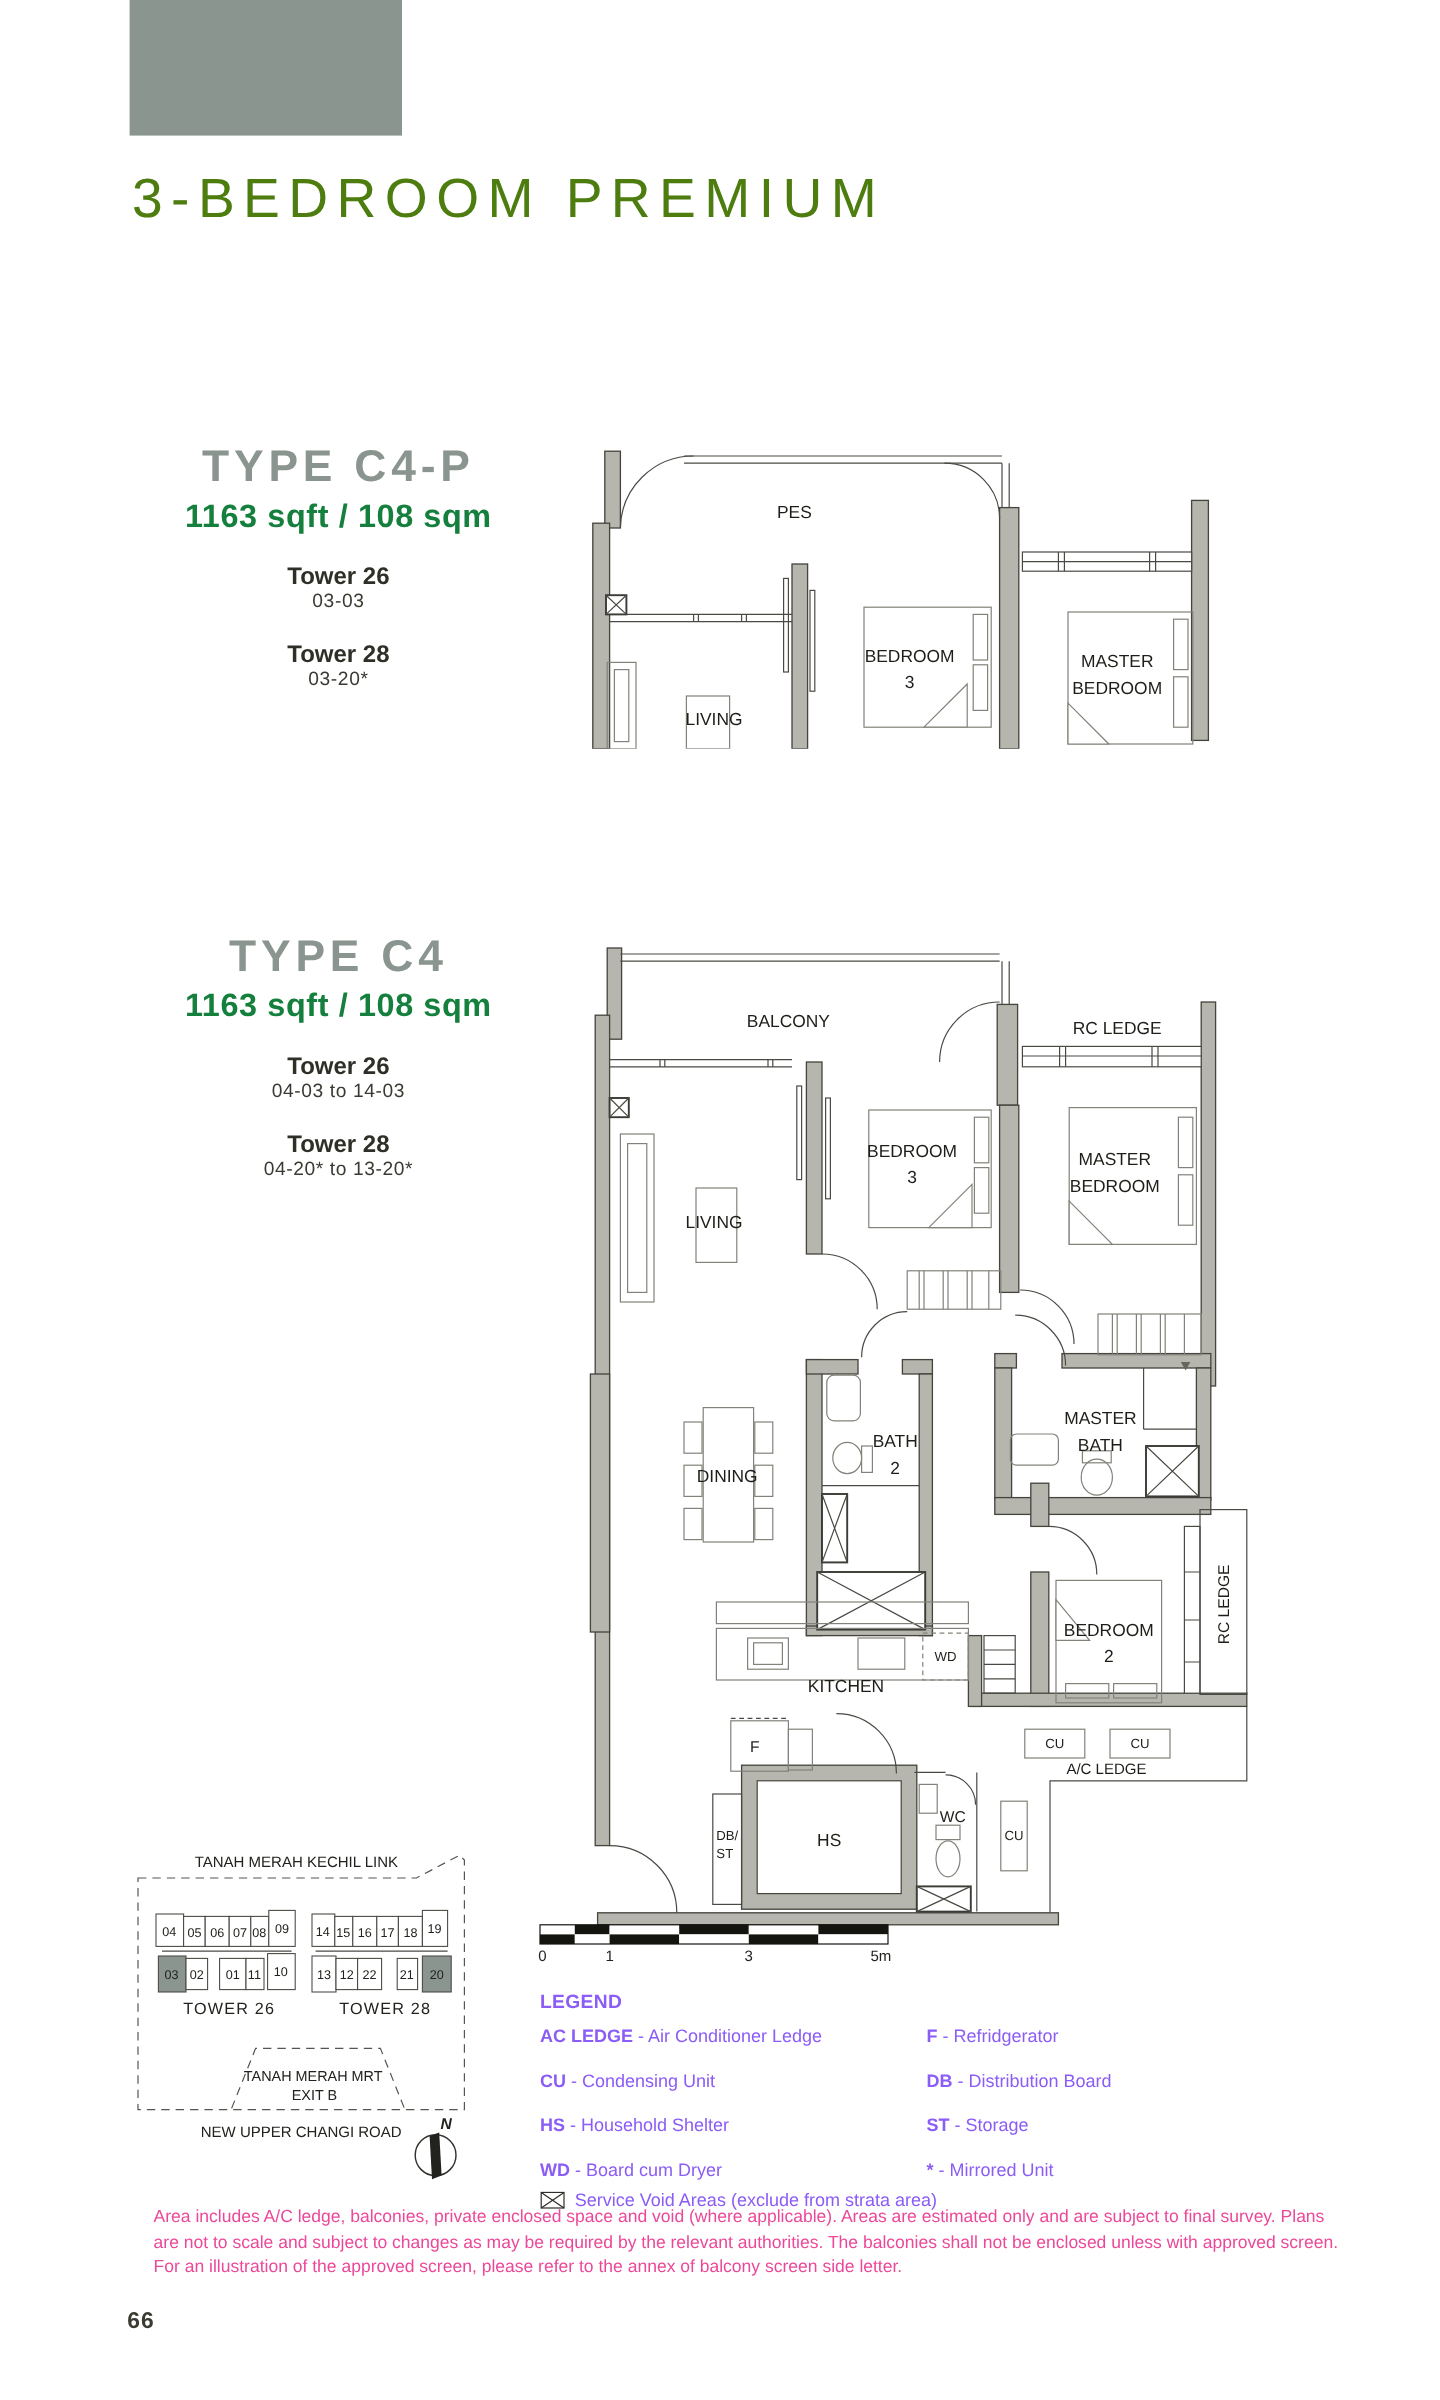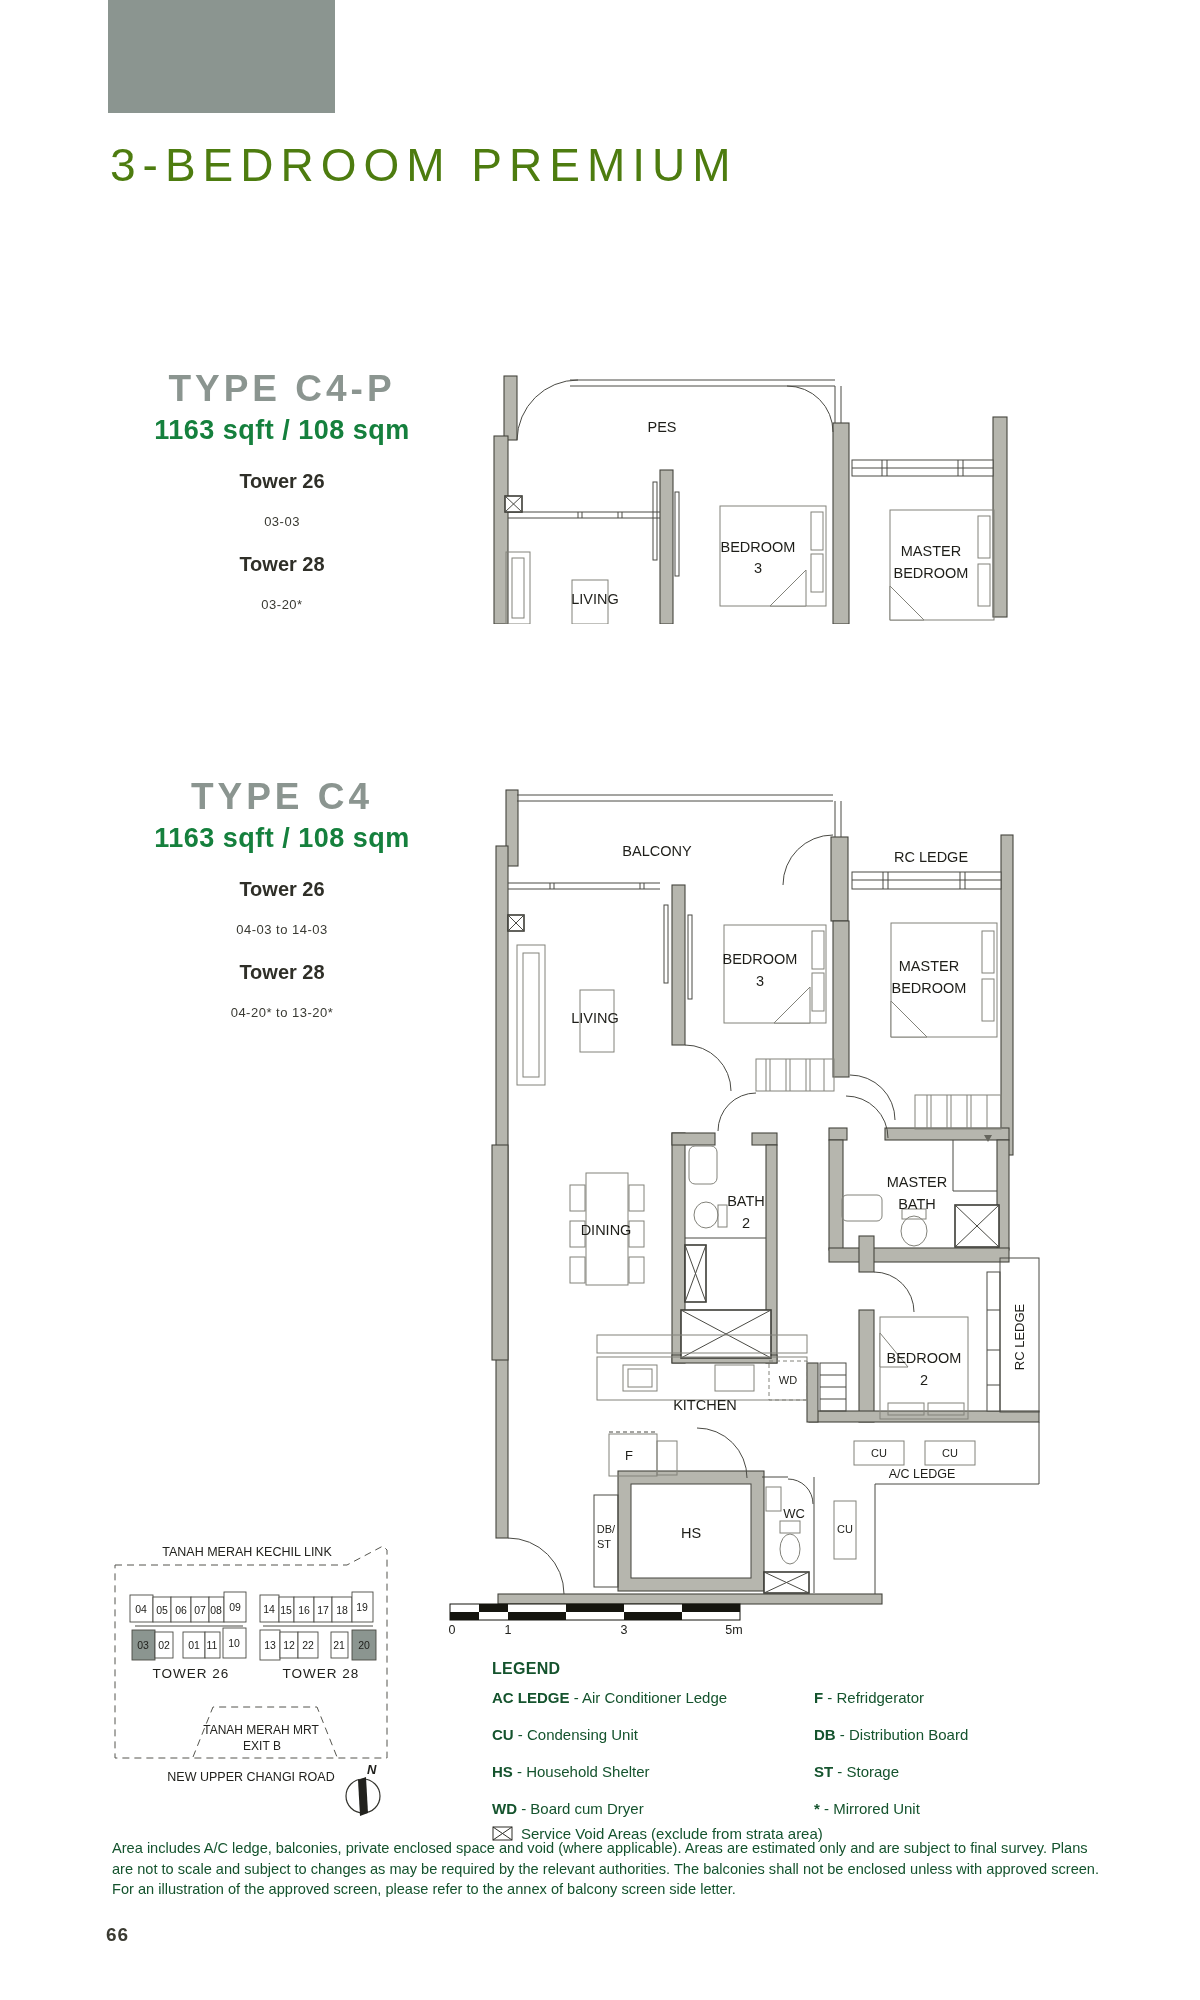"03-03" .tower-units { font-size: 13px -> 16px; margin-top: 21px -> 0 }
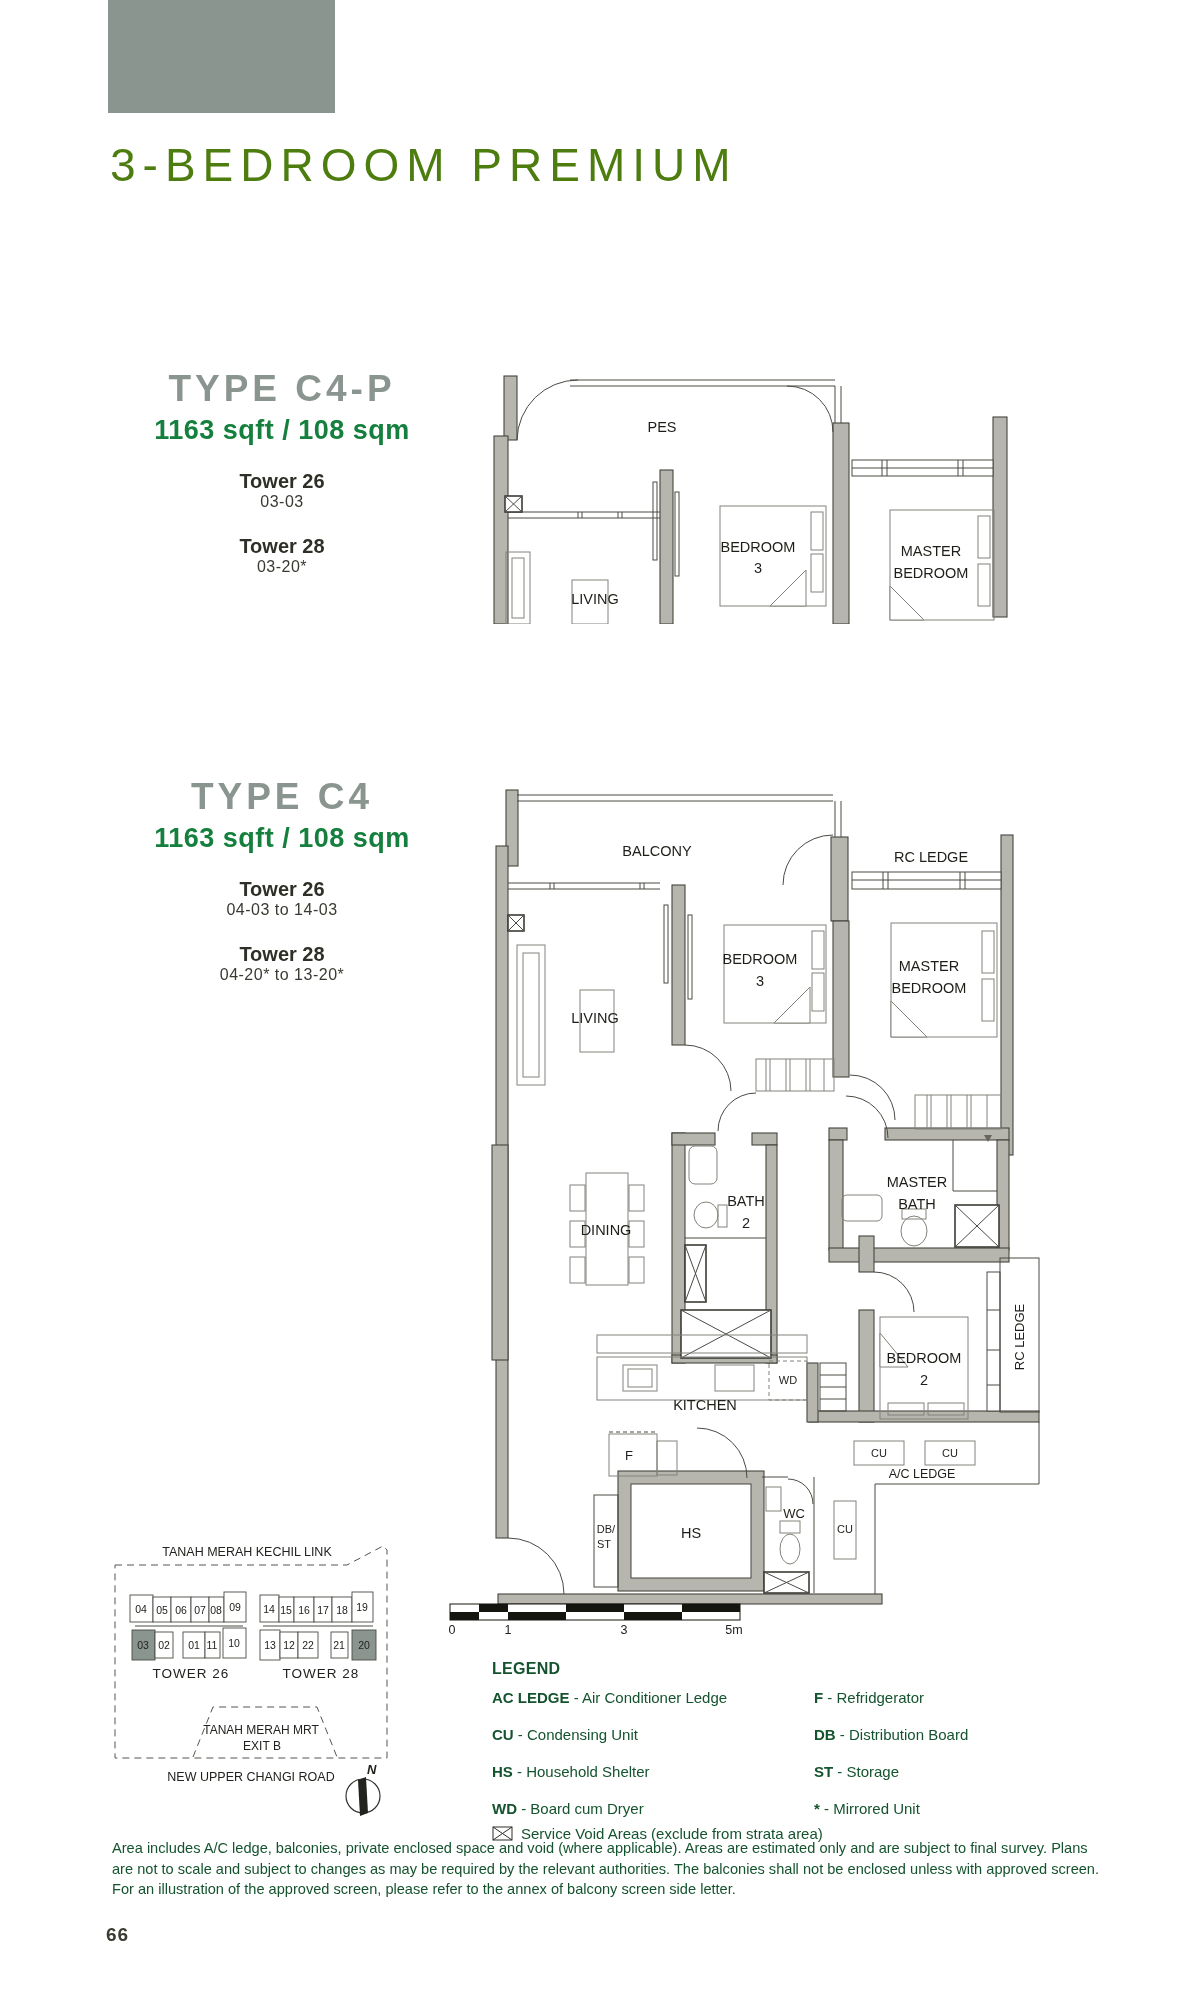"LEGEND" .legend { color: #14532d -> #8b5cf6; margin-left: 42px -> none }
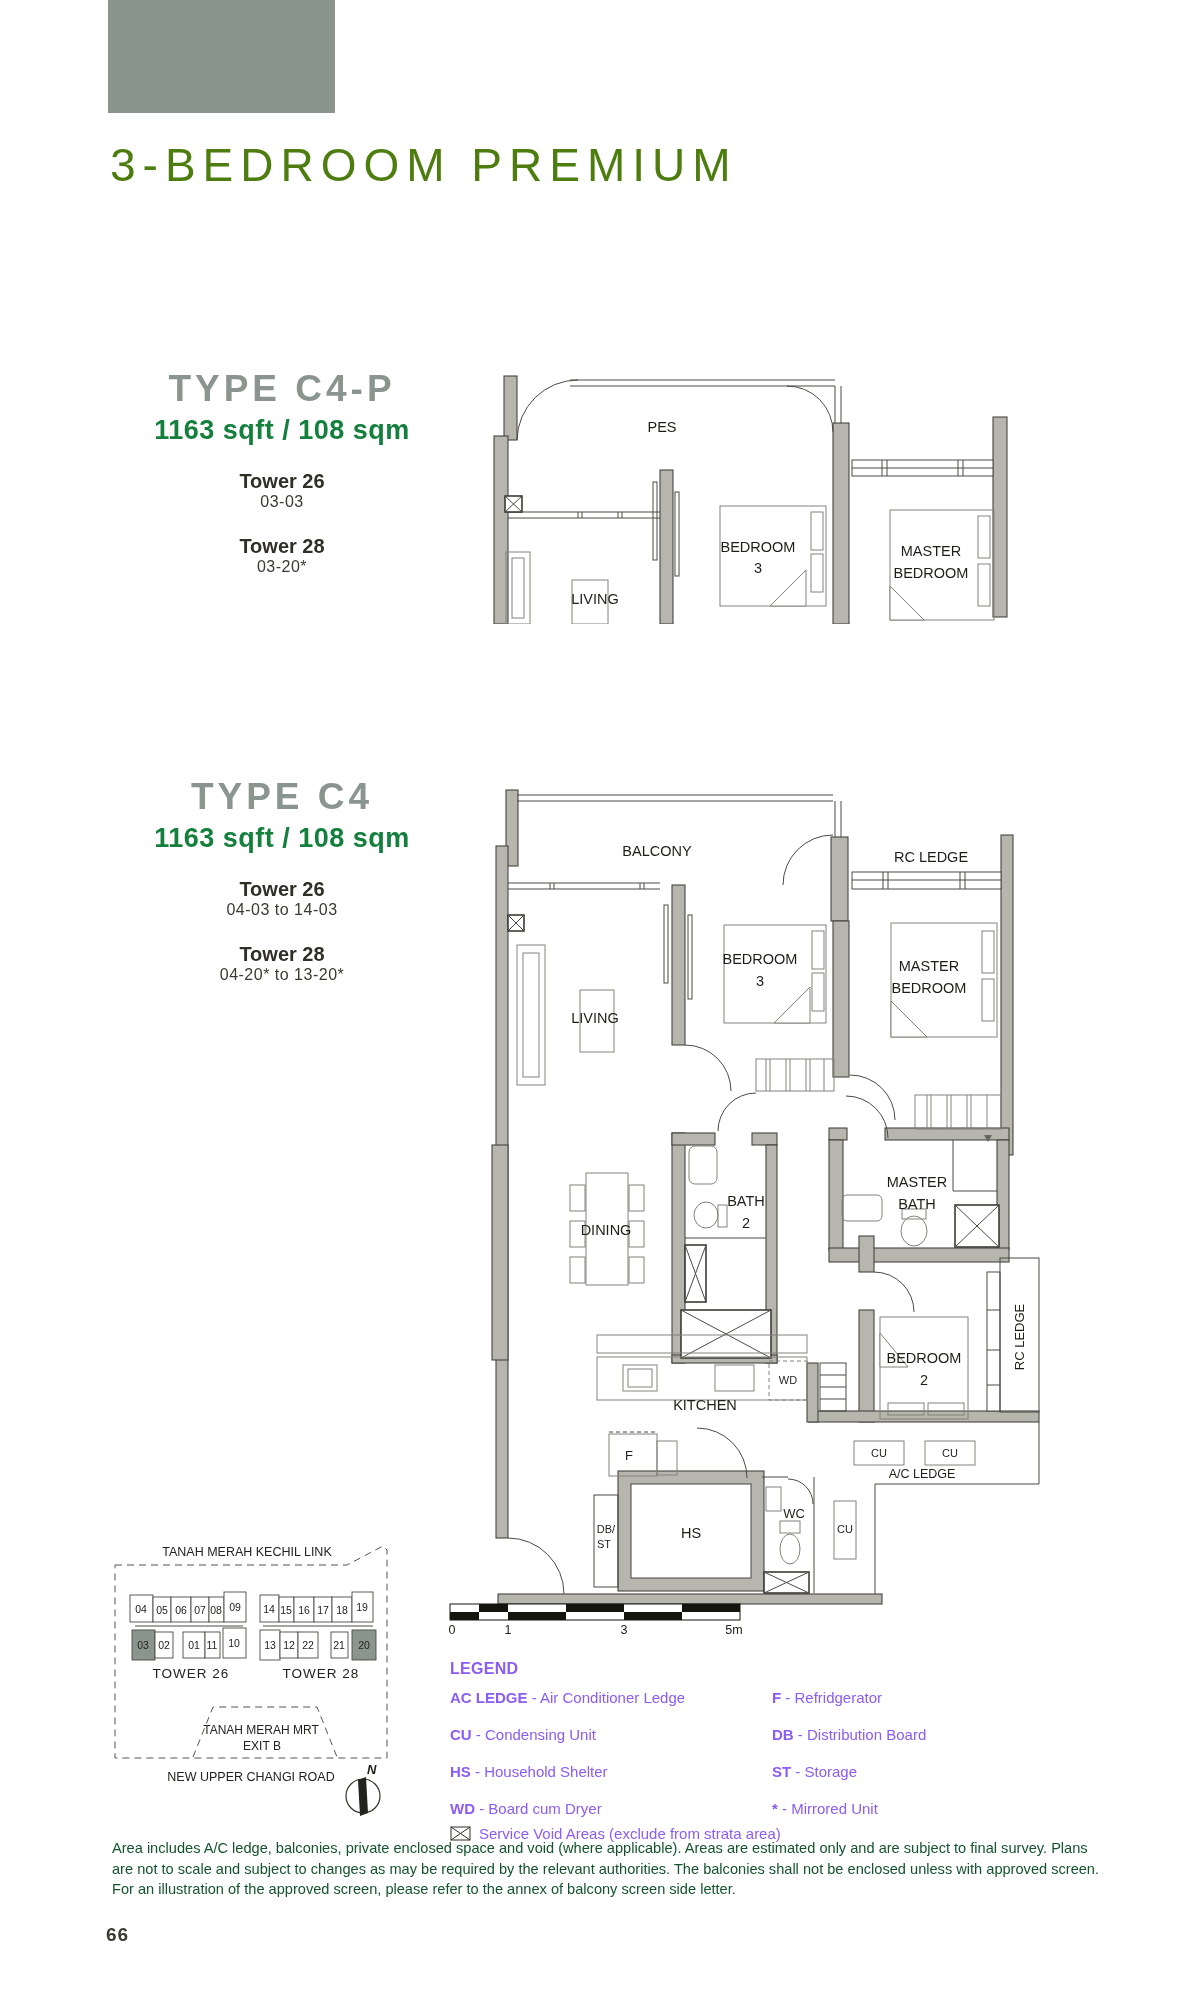"Area includes A/C ledge, balconies," .disclaimer { color: #14532d -> #ec4899; left: 112px -> 128px }
